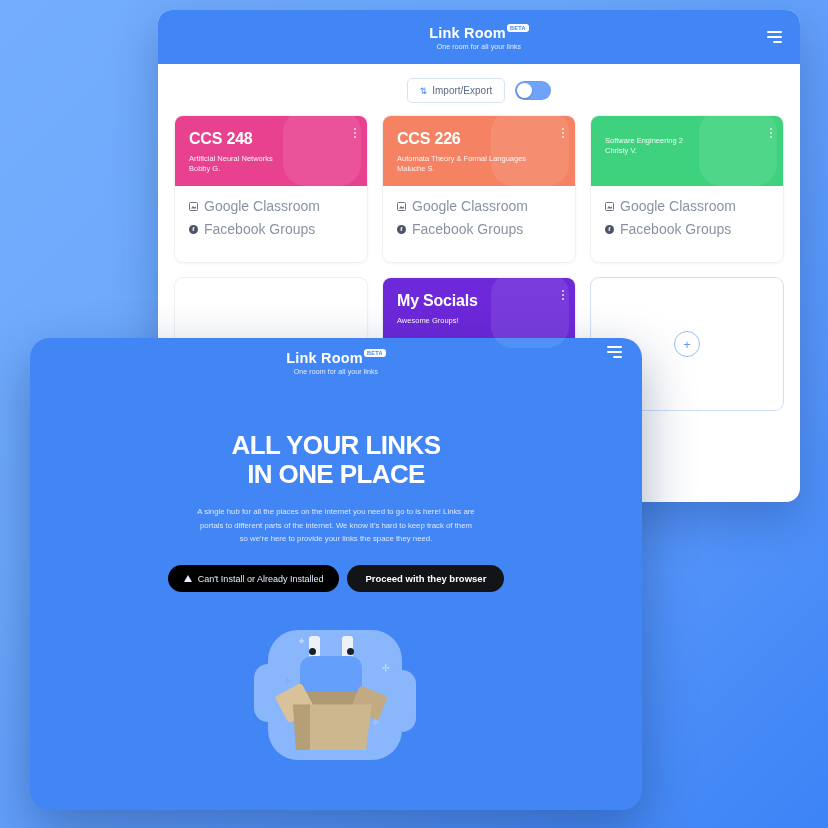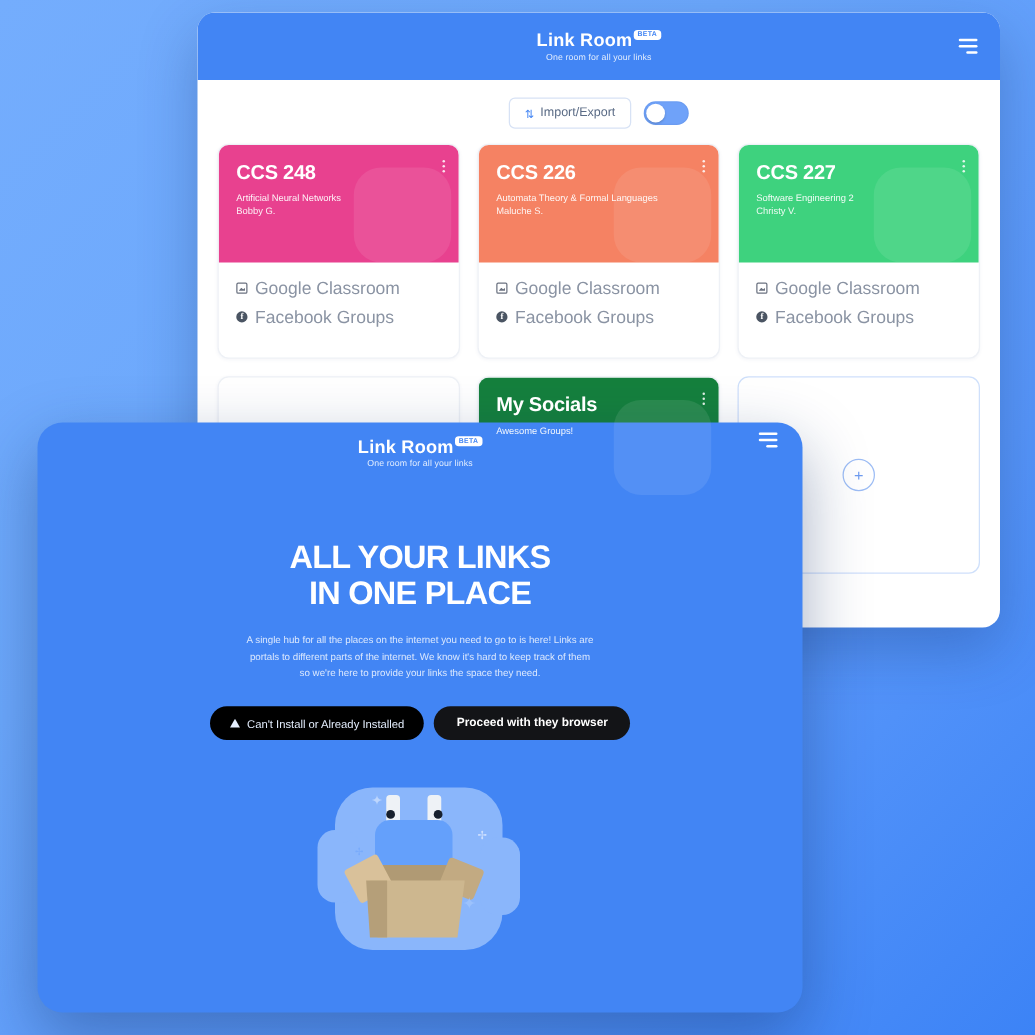"CCS 248" .card-banner { height: 94px -> 70px }
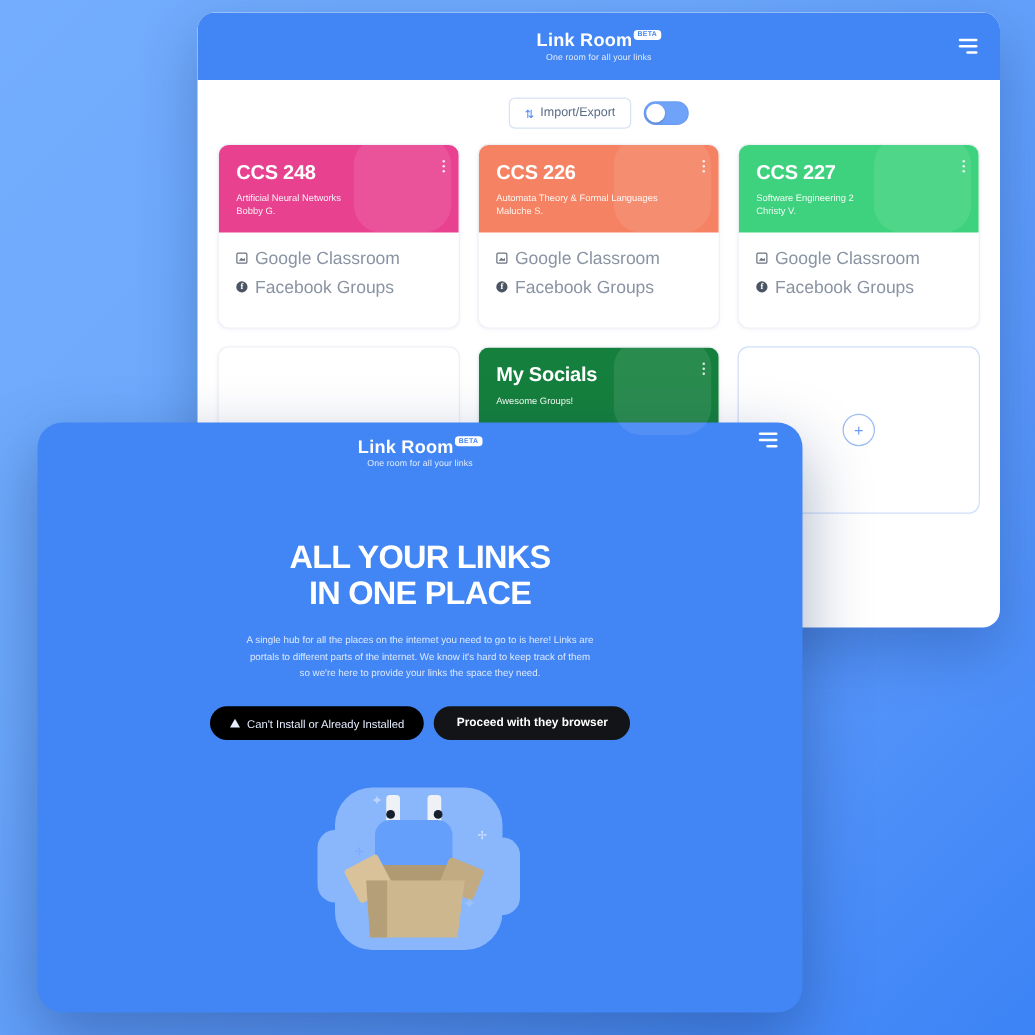"CCS 227" div.card-title { html: <div>CCS 227</div> -> none }
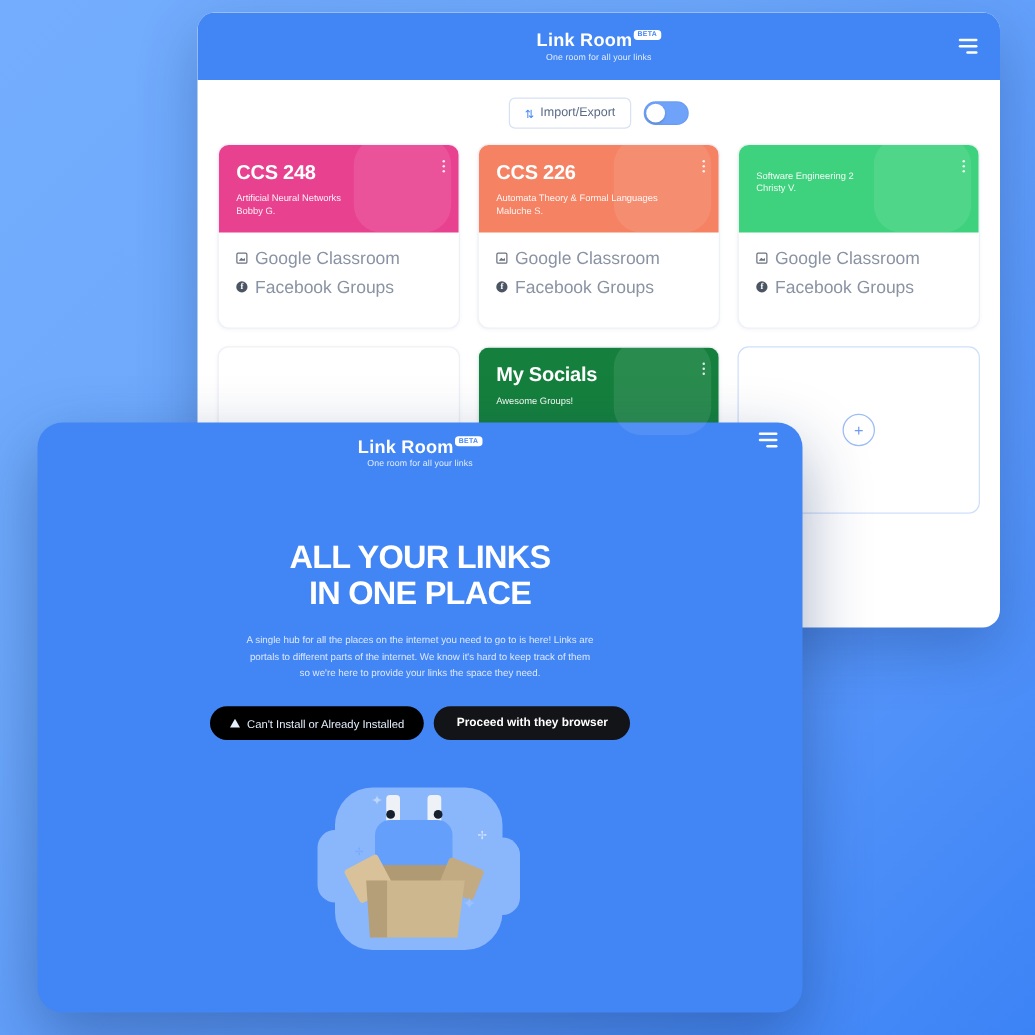"My Socials" div.card-banner { background: #15803d -> #6d28d9 }
